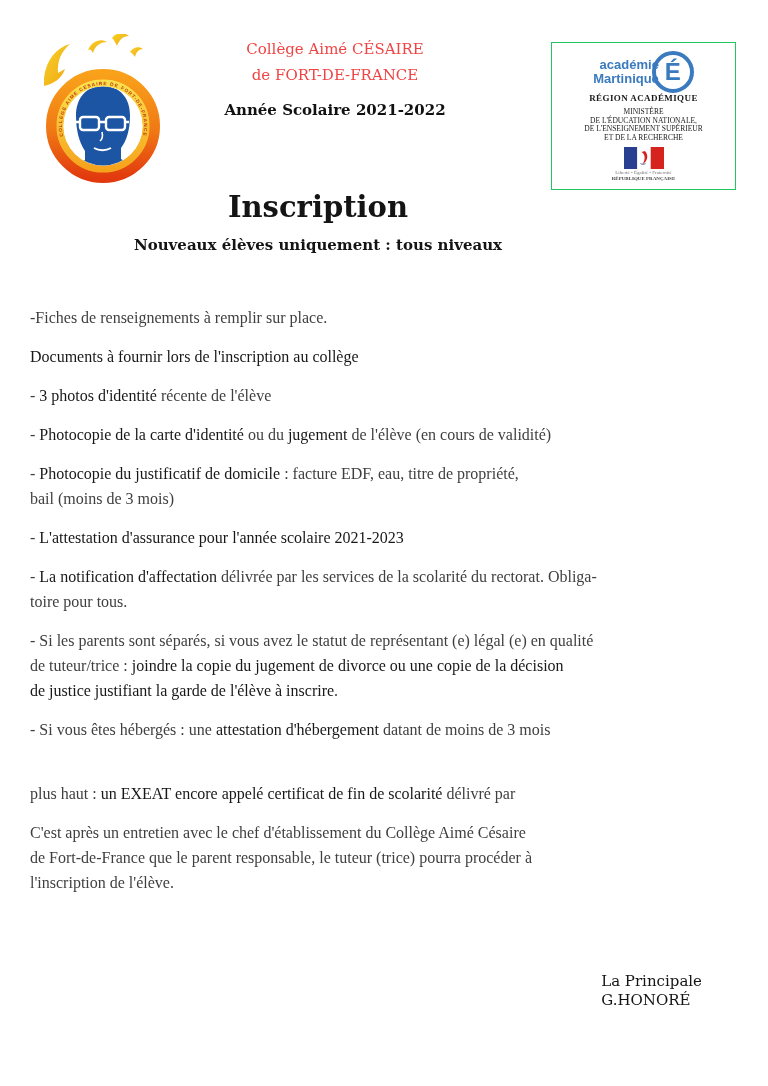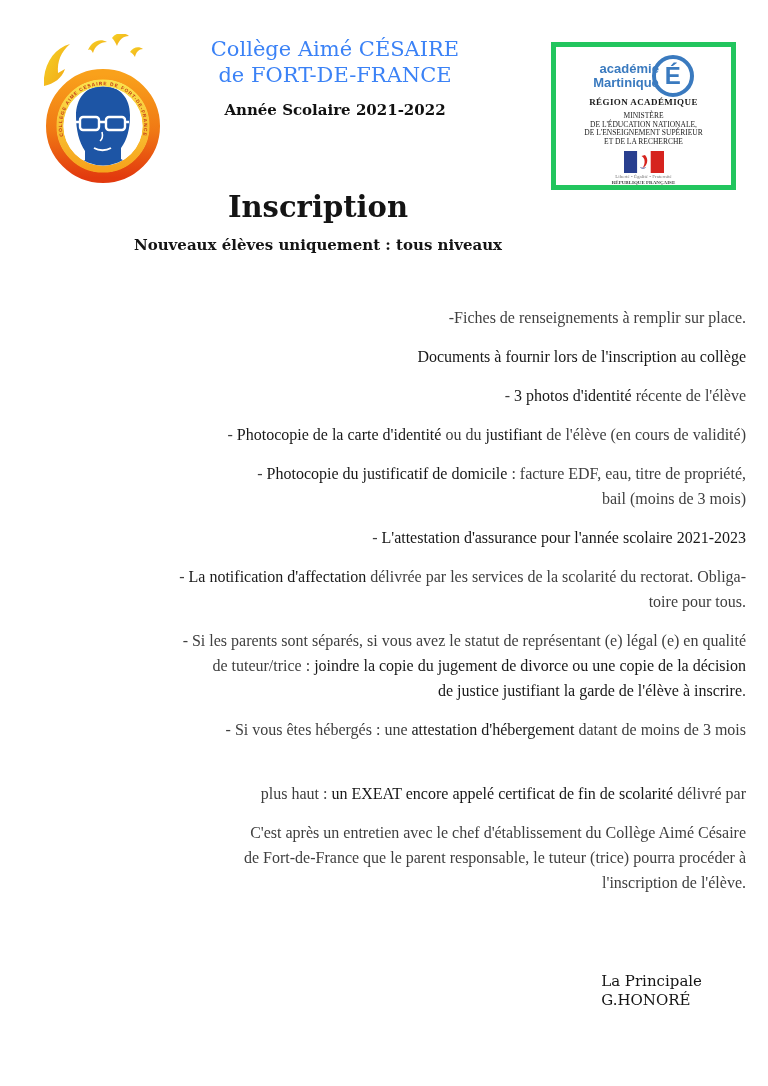"Collège Aimé CÉSAIRE" .school-name { color: #3b82f6 -> #ef4444; font-size: 21px -> 15px }
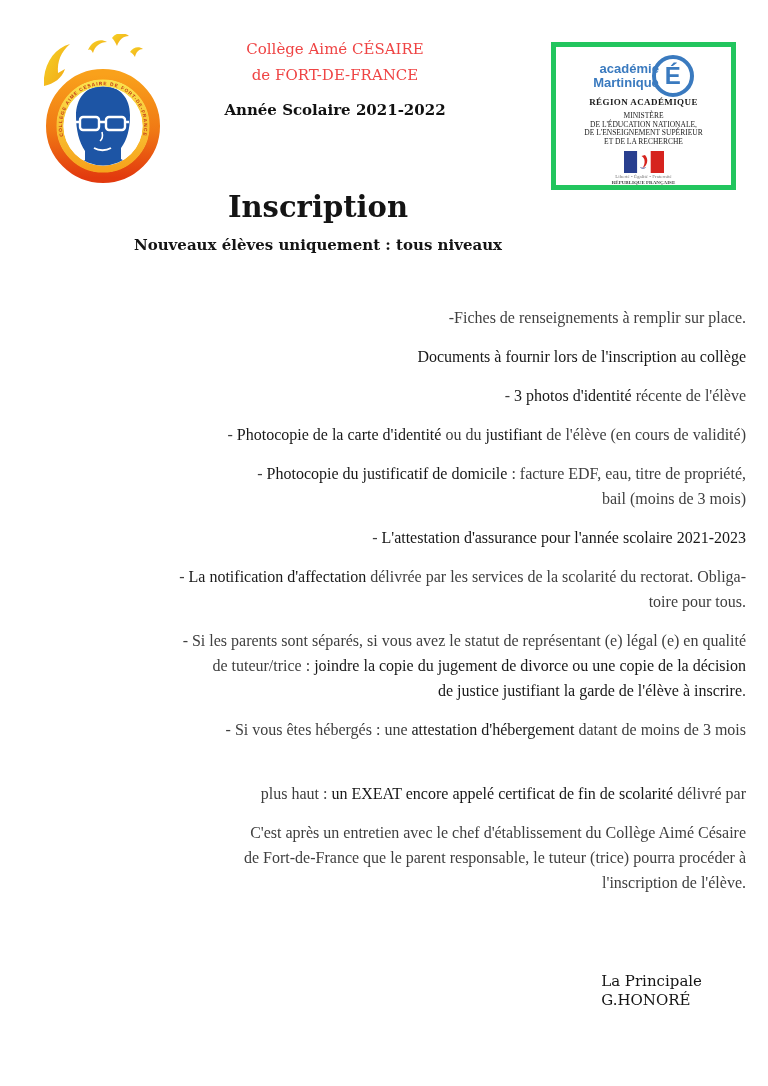"académie" .academy-box { border: 5px solid #22c55e -> 1px solid #22c55e }
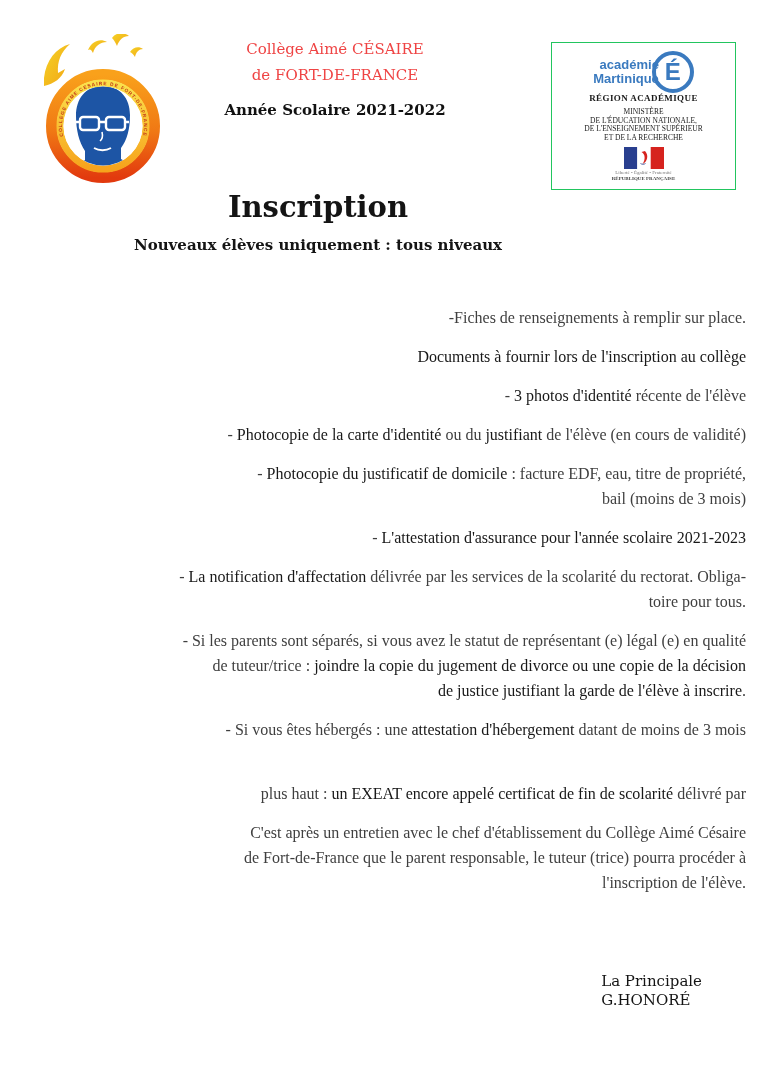"-Fiches de renseignements à remplir" .para { text-align: right -> none }
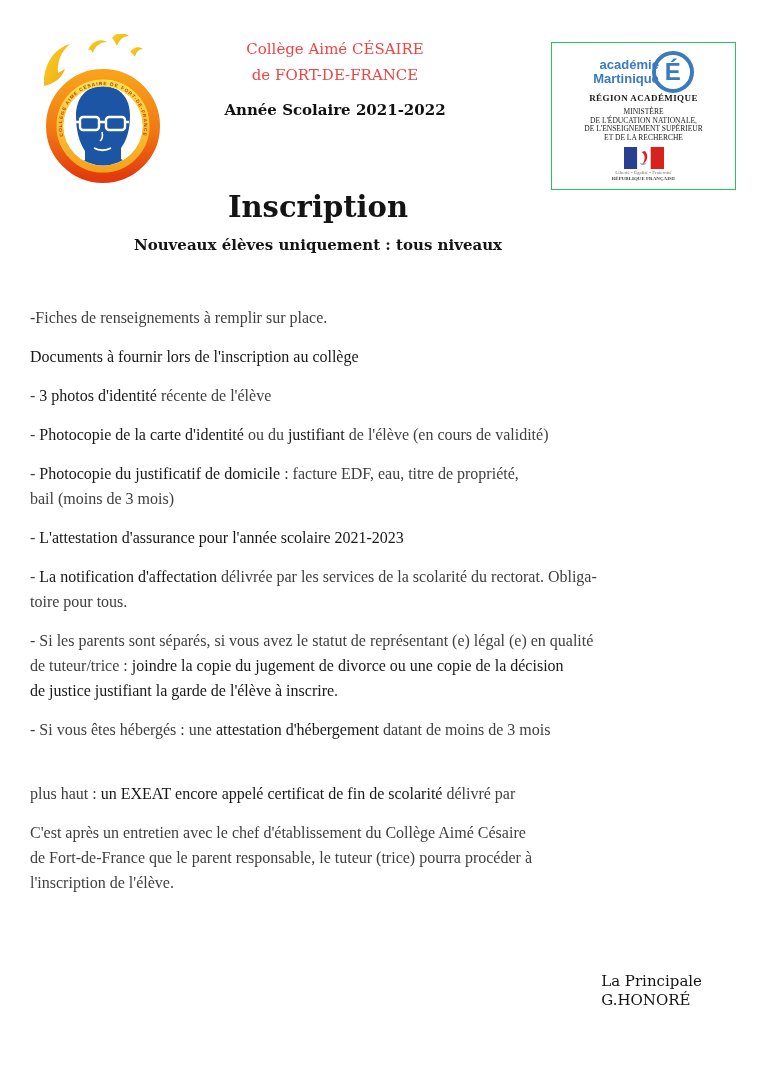"justifiant" span.bold { text: justifiant -> jugement }
